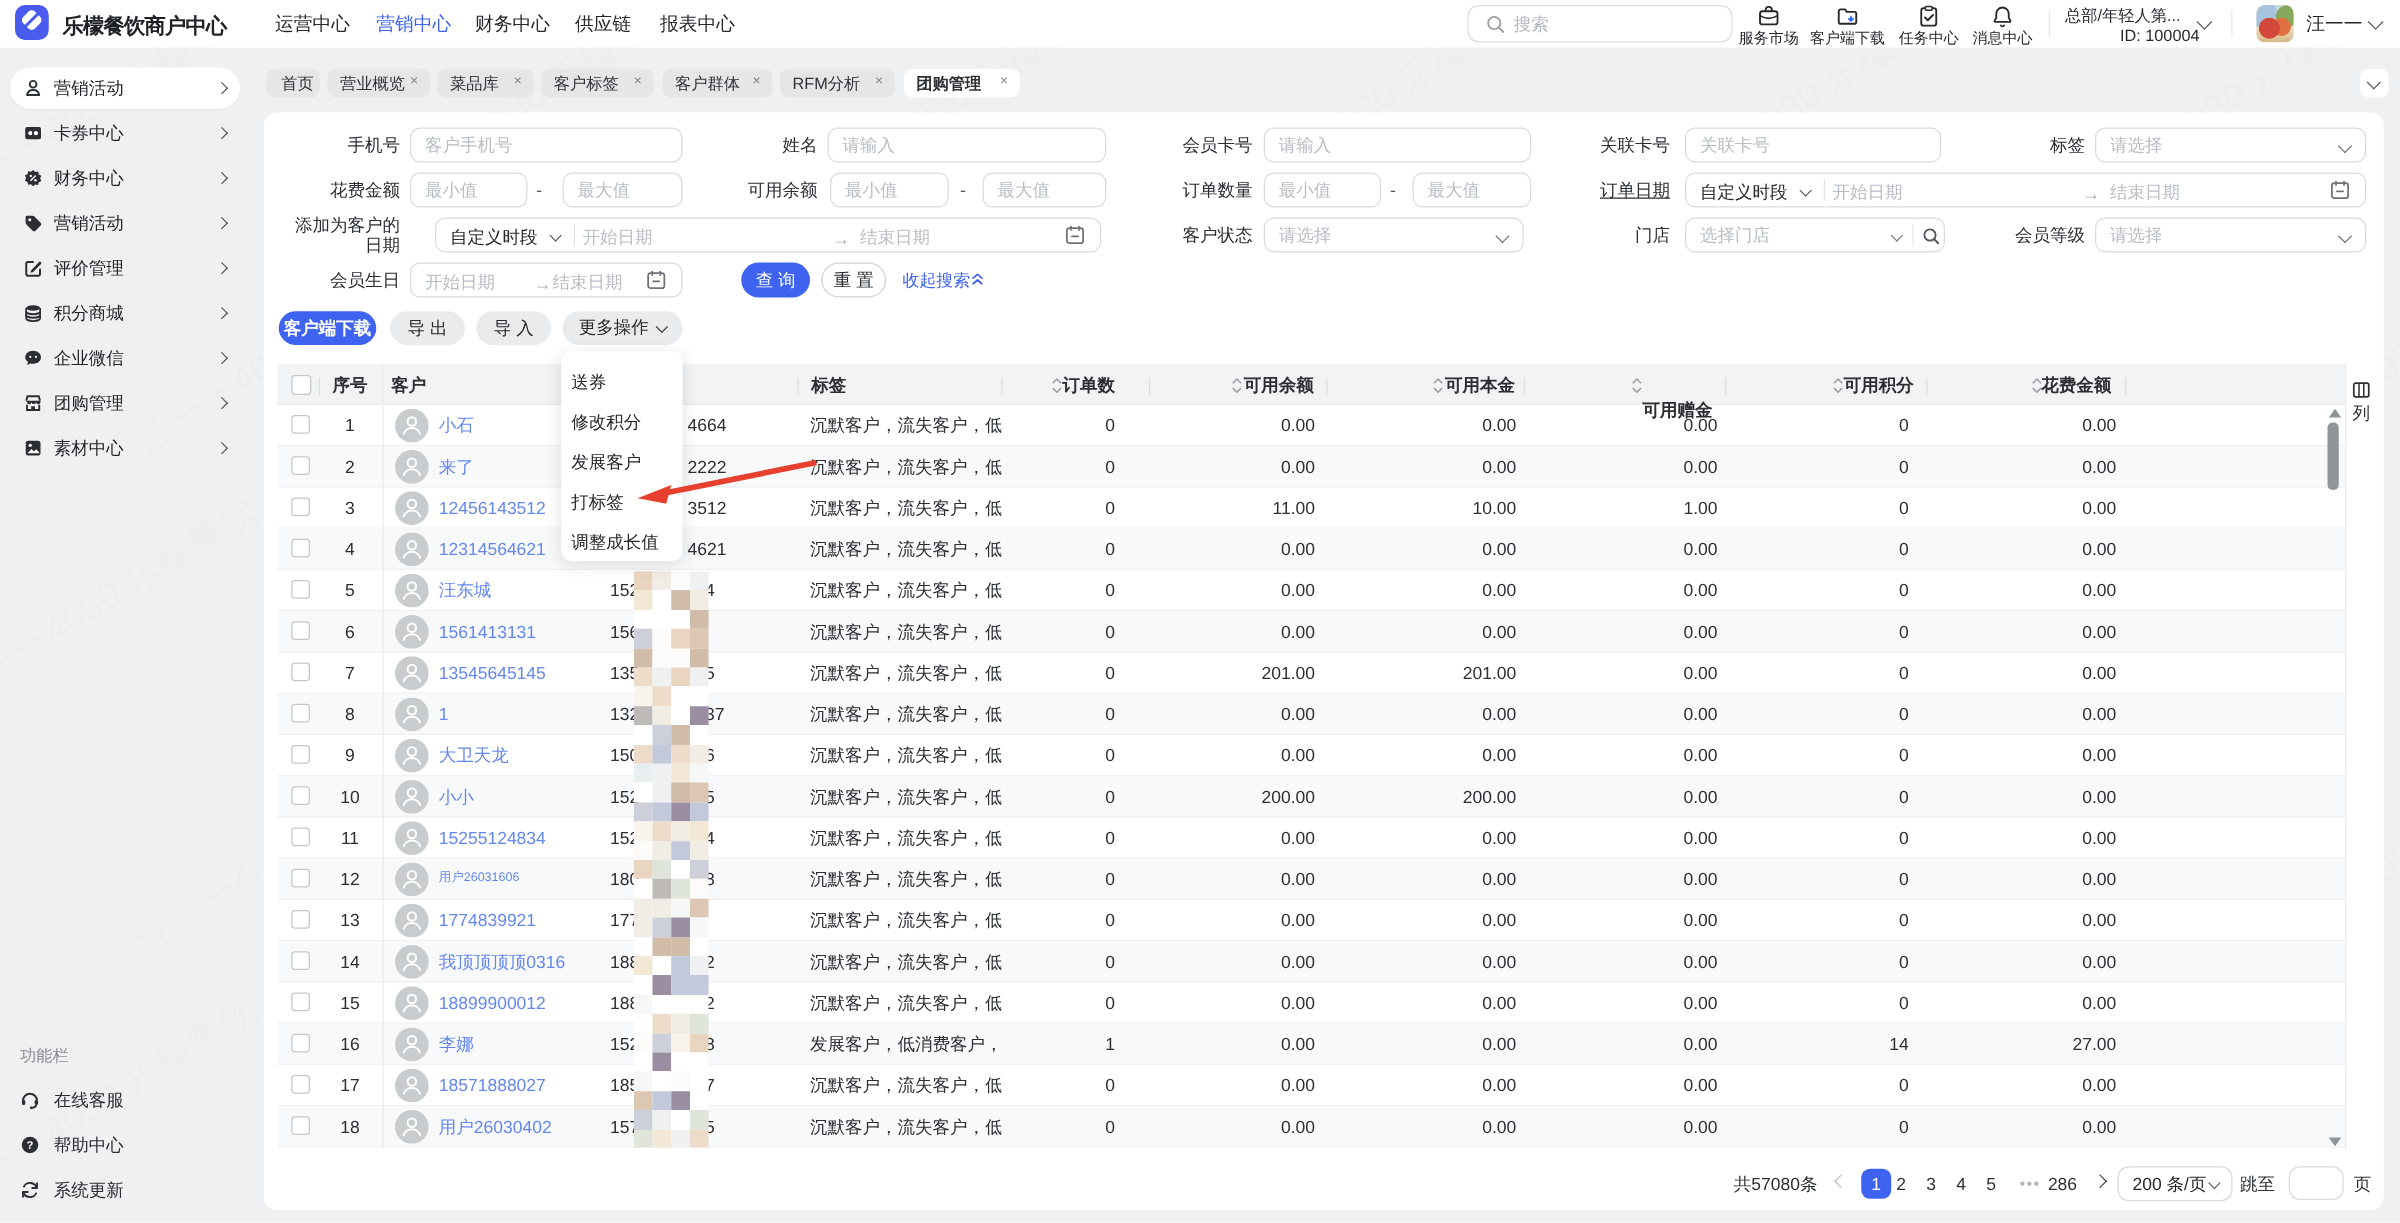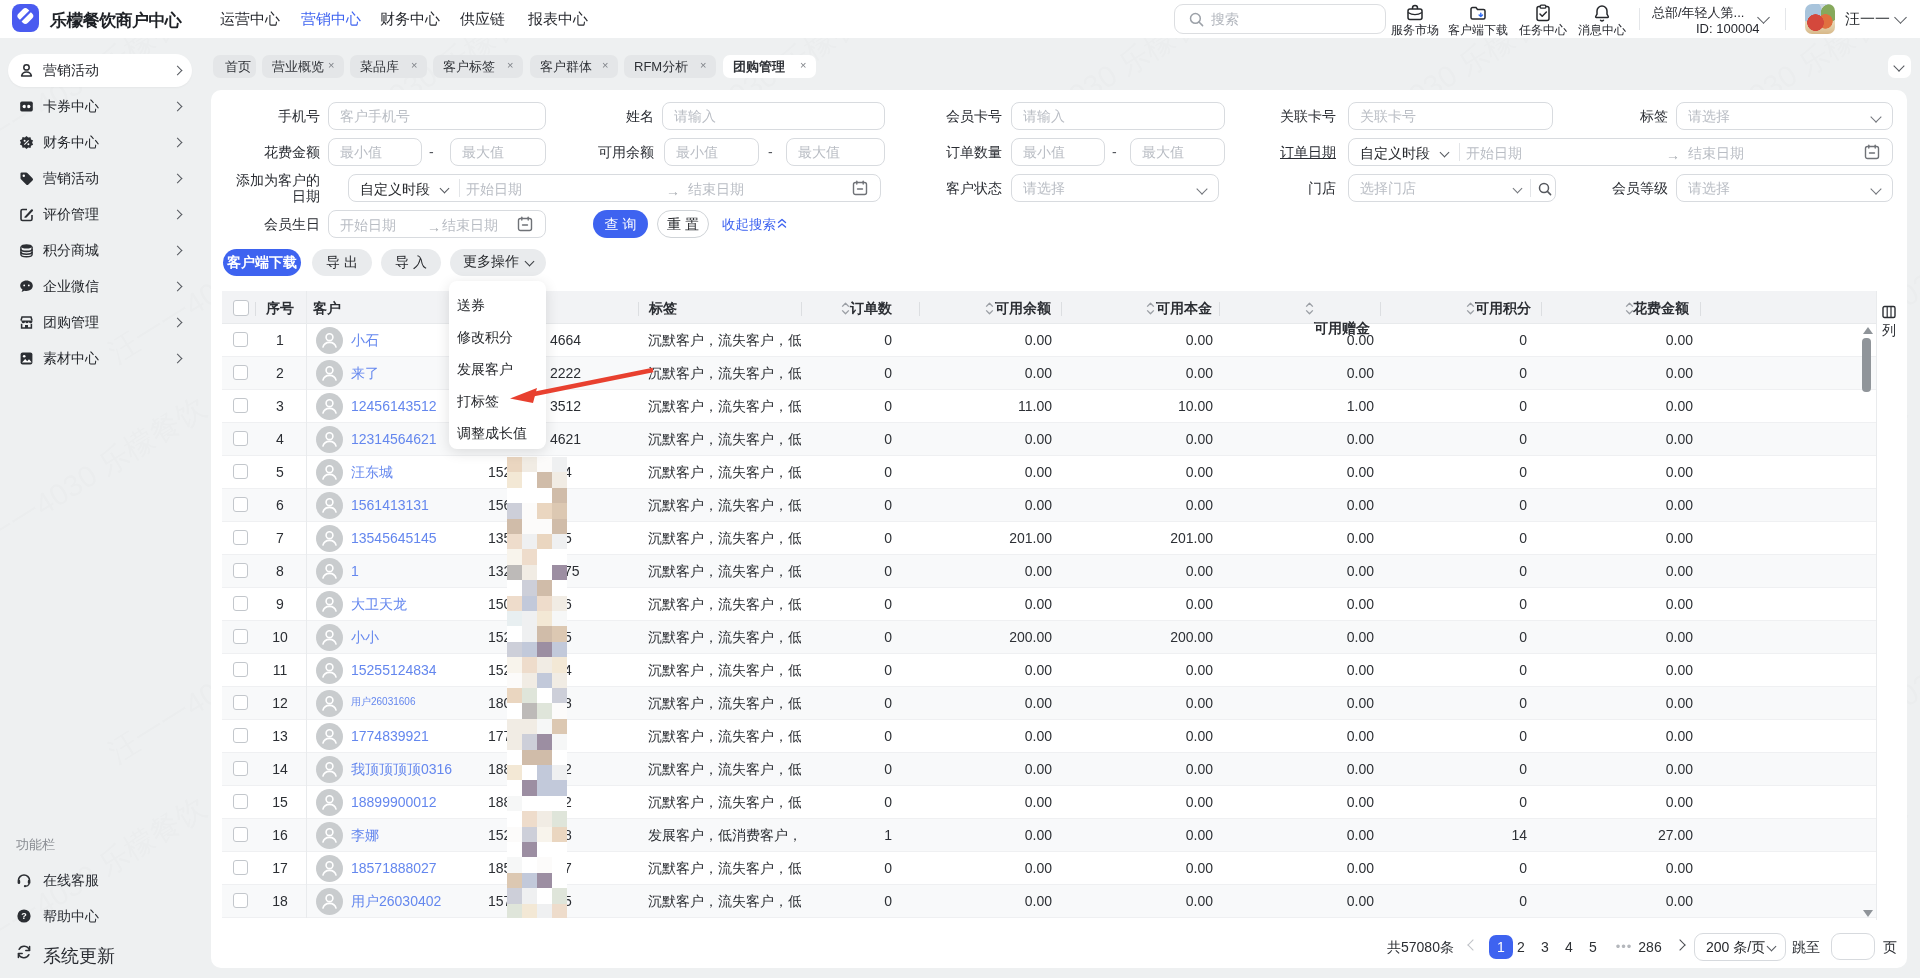"75" div.abs { text: 75 -> 37 }
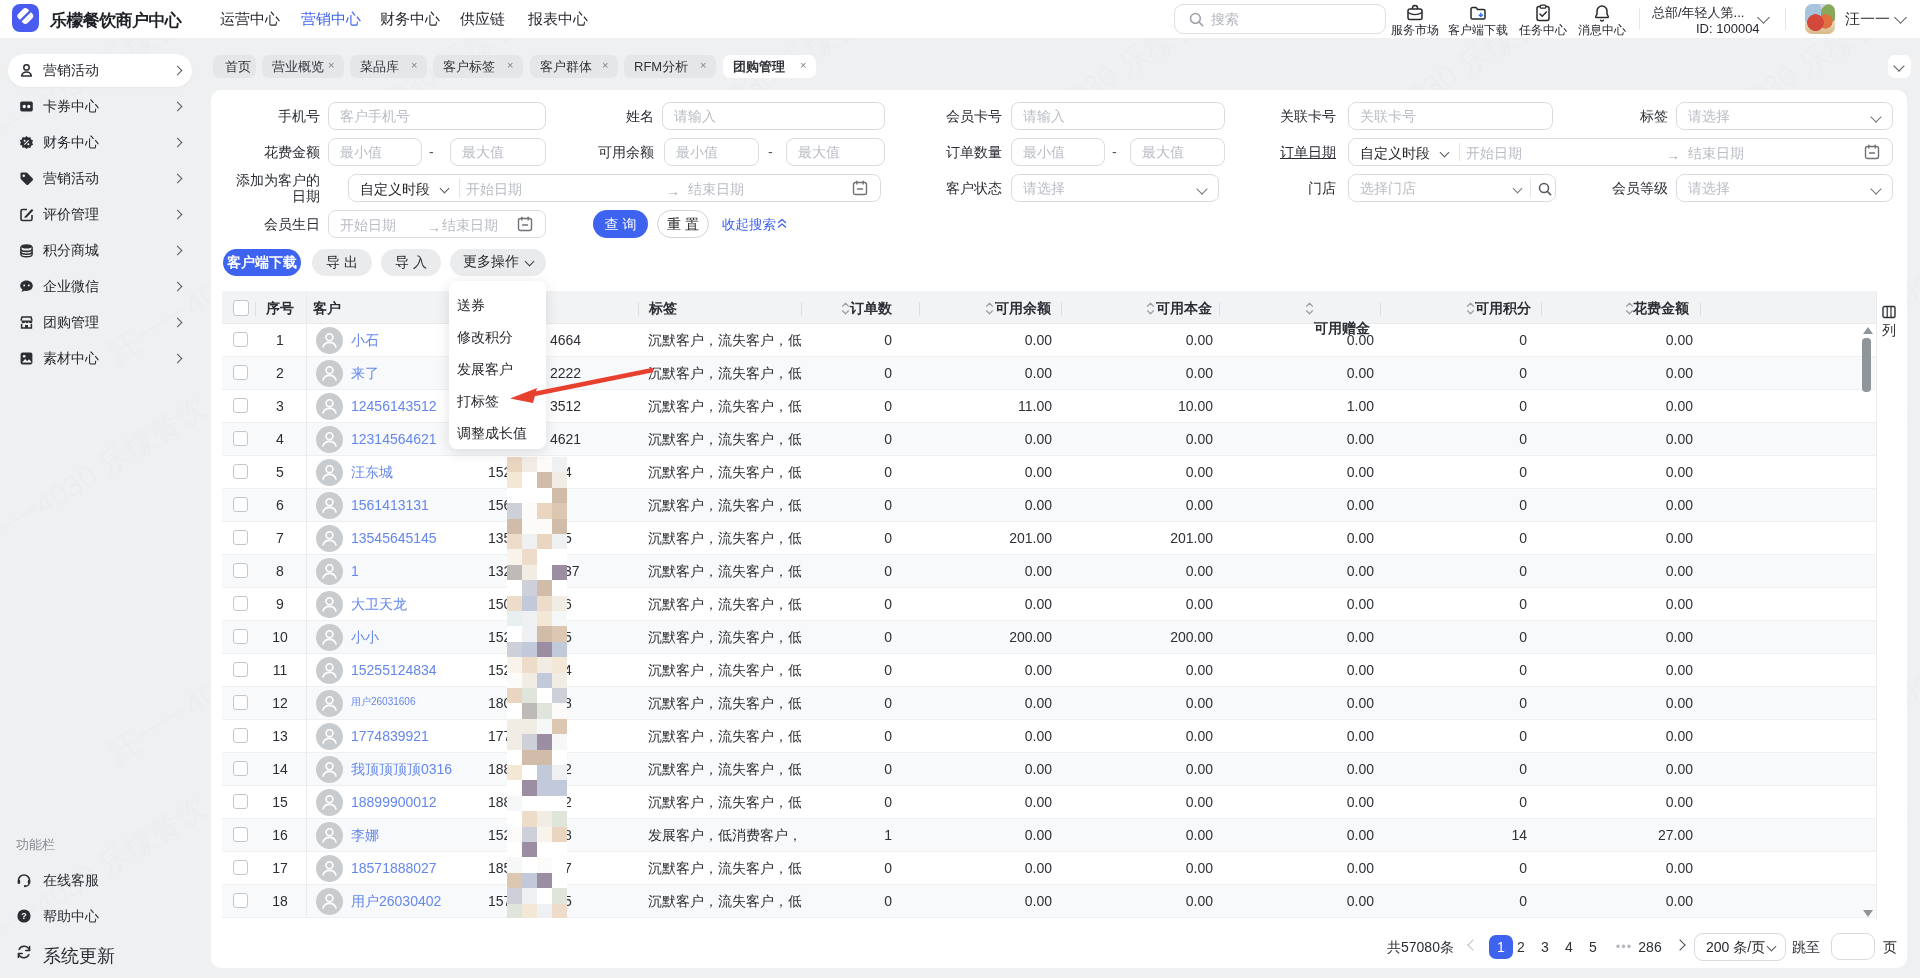"系统更新" div.abs { font-size: 18px -> 14px }
